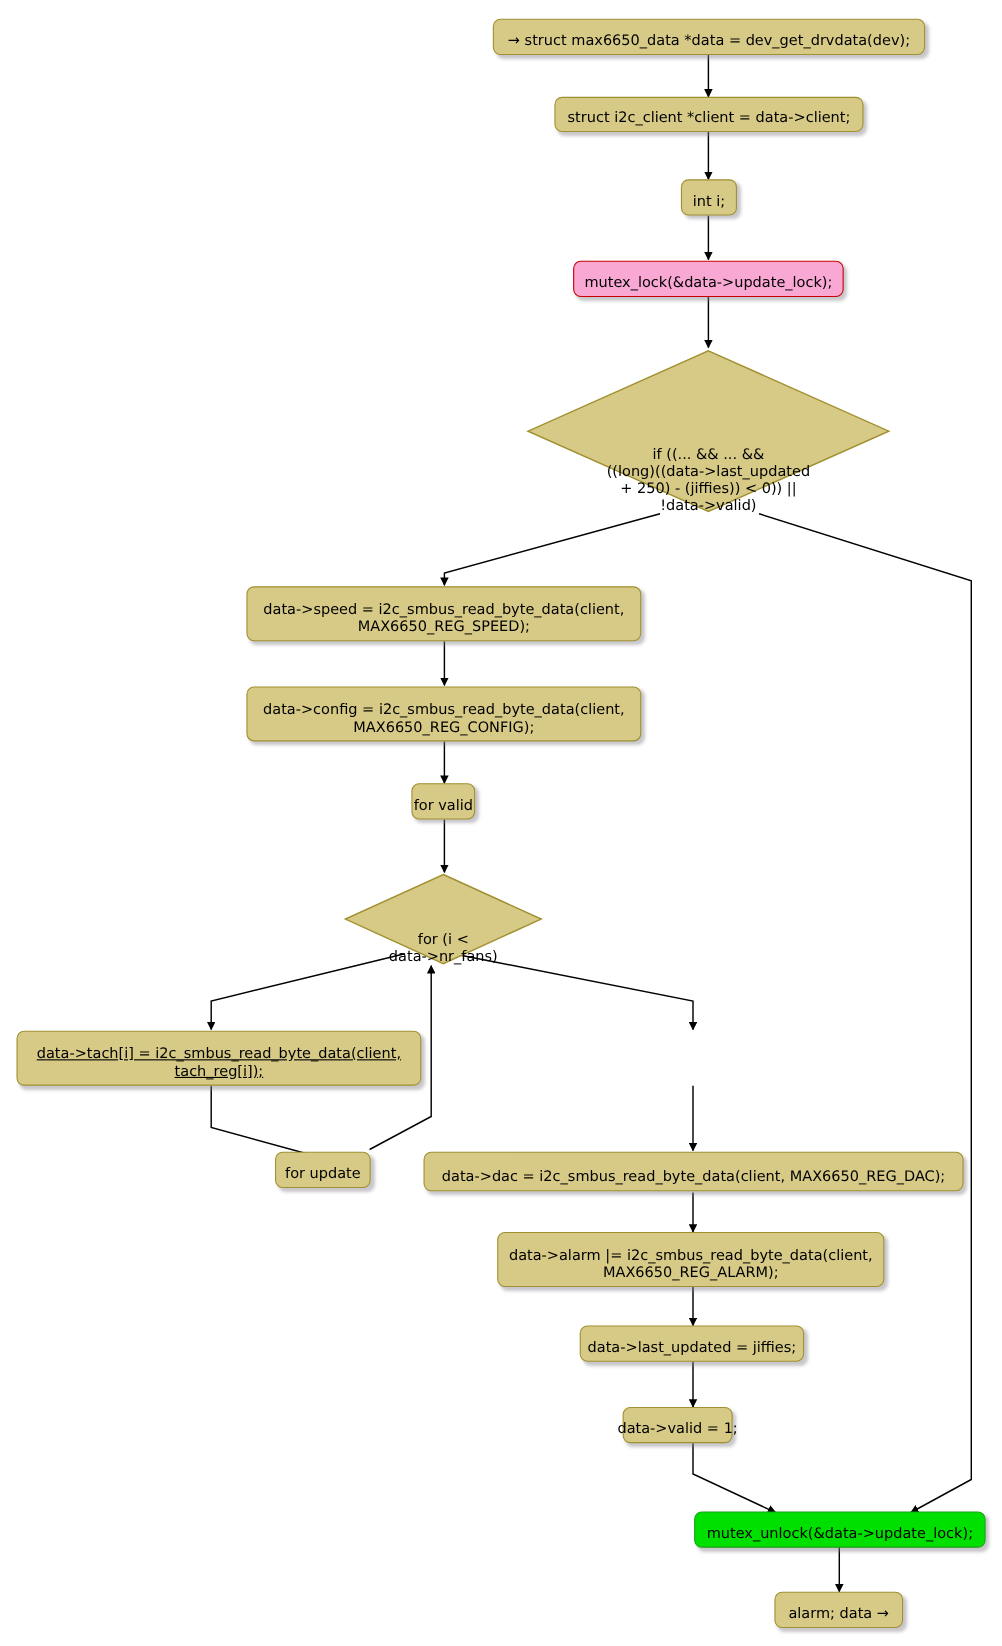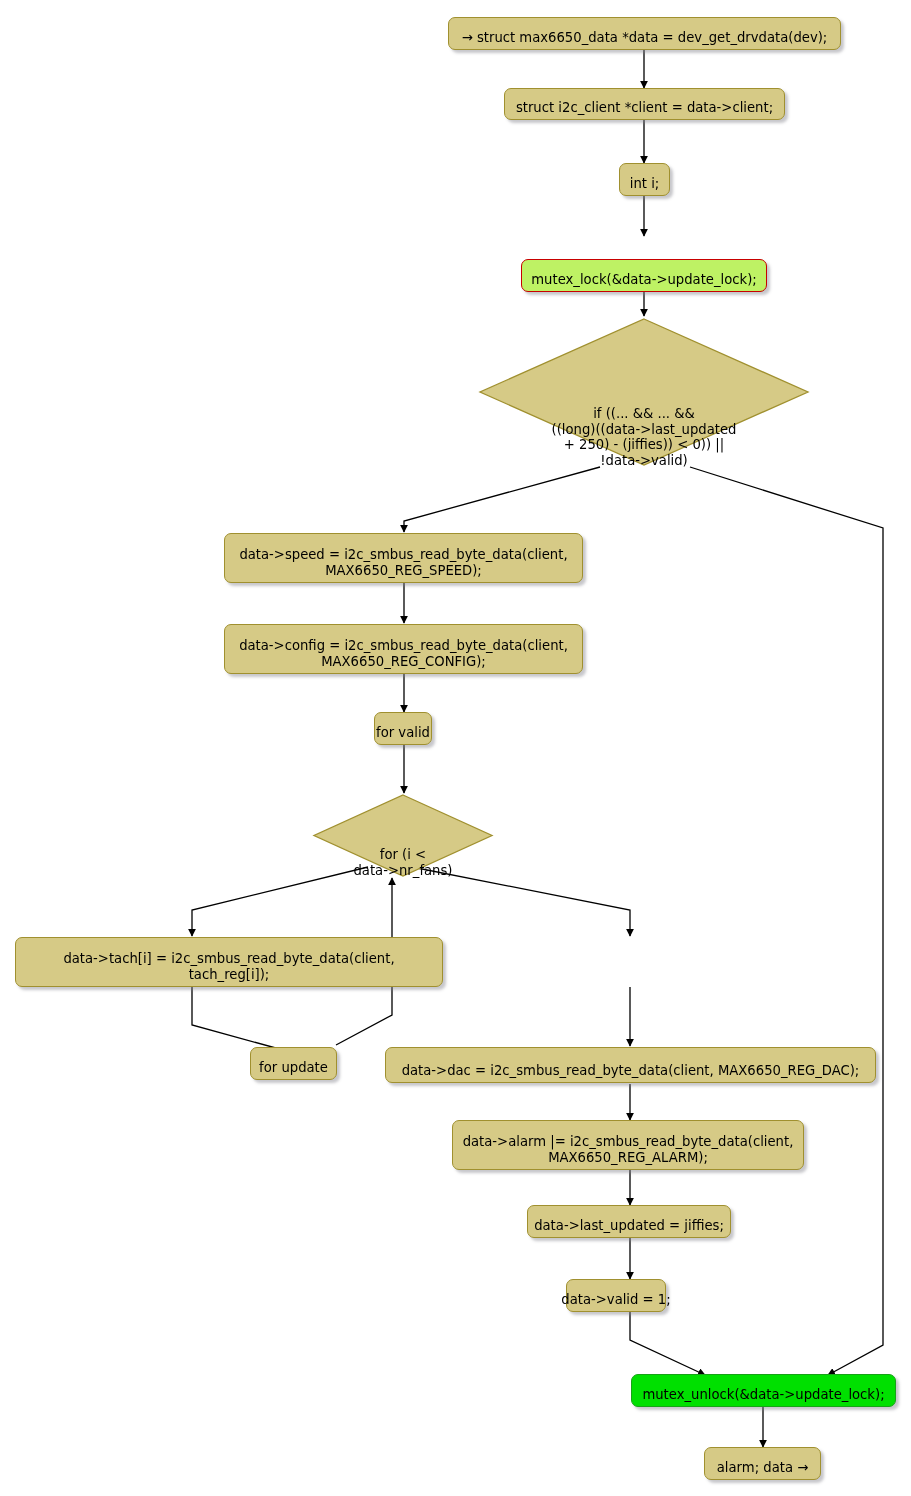"mutex_lock(&data->update_lock);" .node.box.red { background: #bef264 -> #f9a8d4; margin-top: 22px -> none }
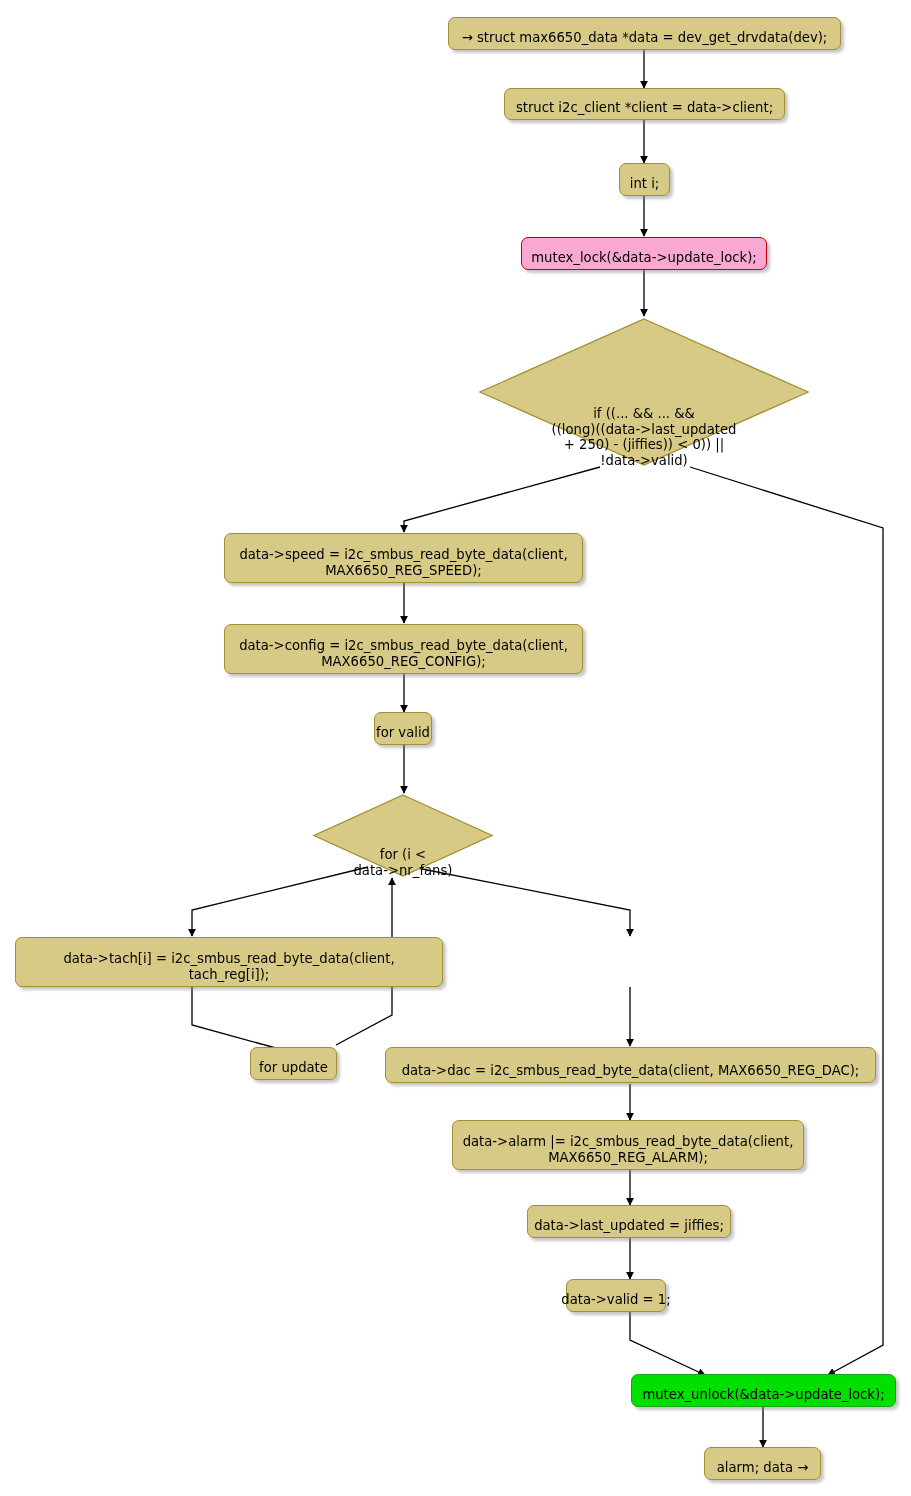"data->tach[i] =" div.node { text-decoration: none -> underline; width: 428px -> 368px }
